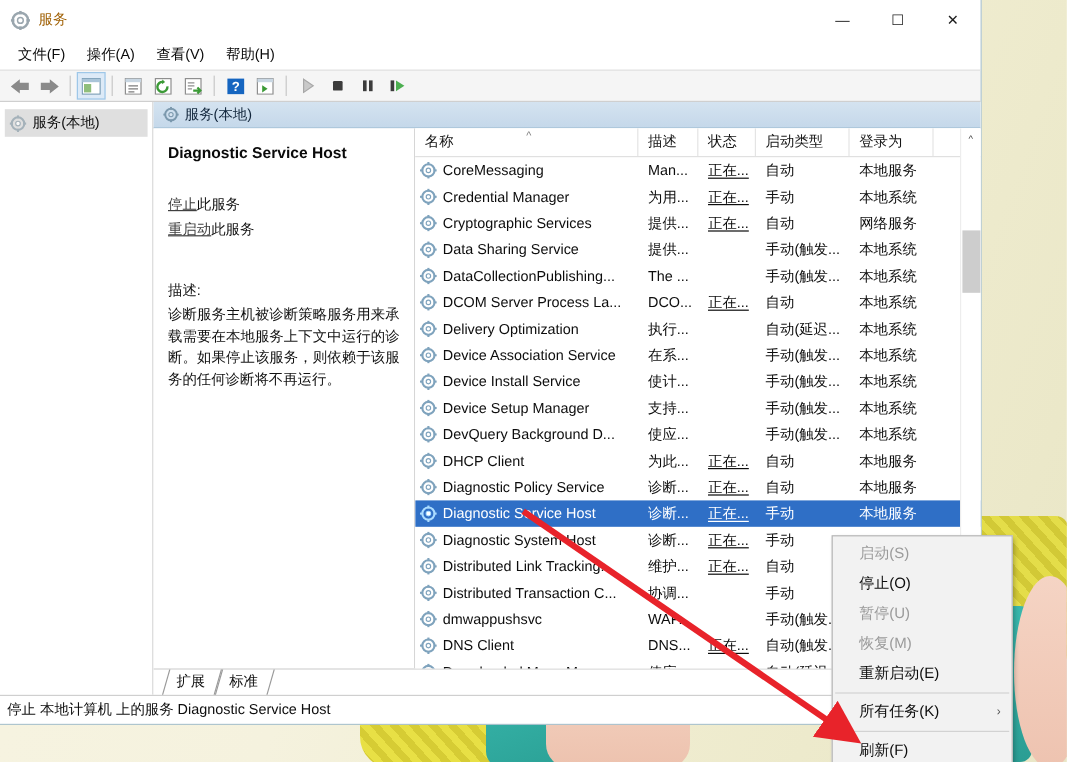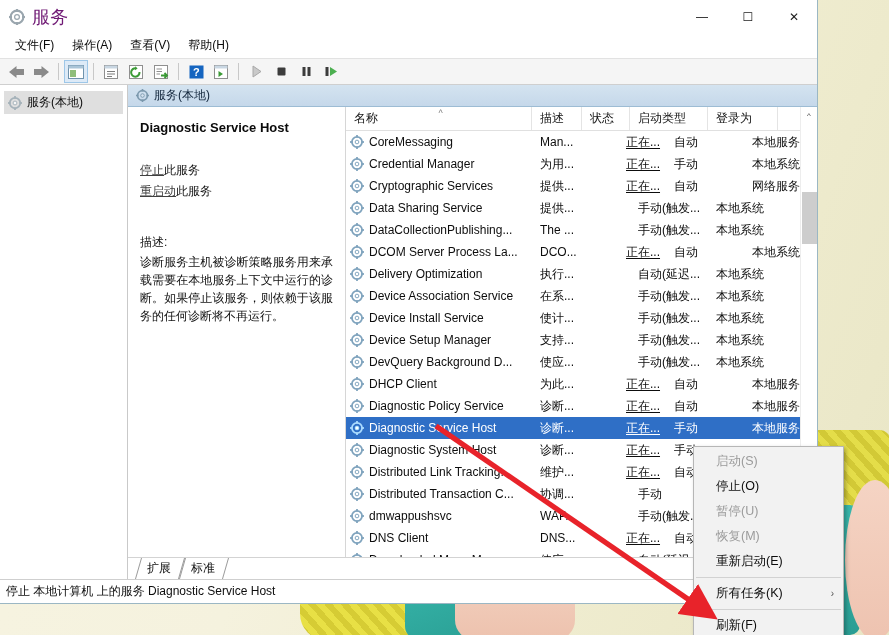"服务" #title-text { color: #701a75 -> #a16207; font-size: 18px -> 12px }
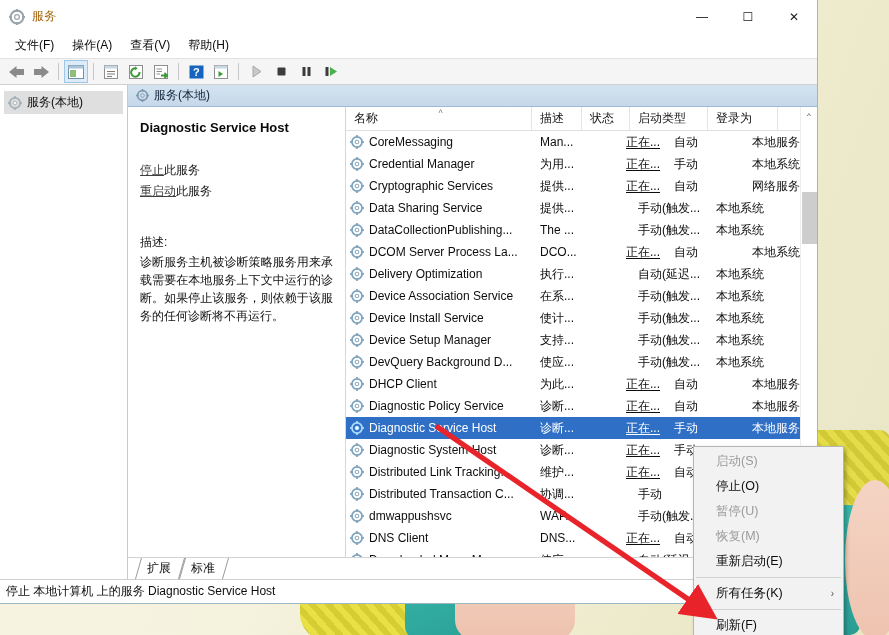"正在..." .cell.state { margin-left: 36px -> none }
